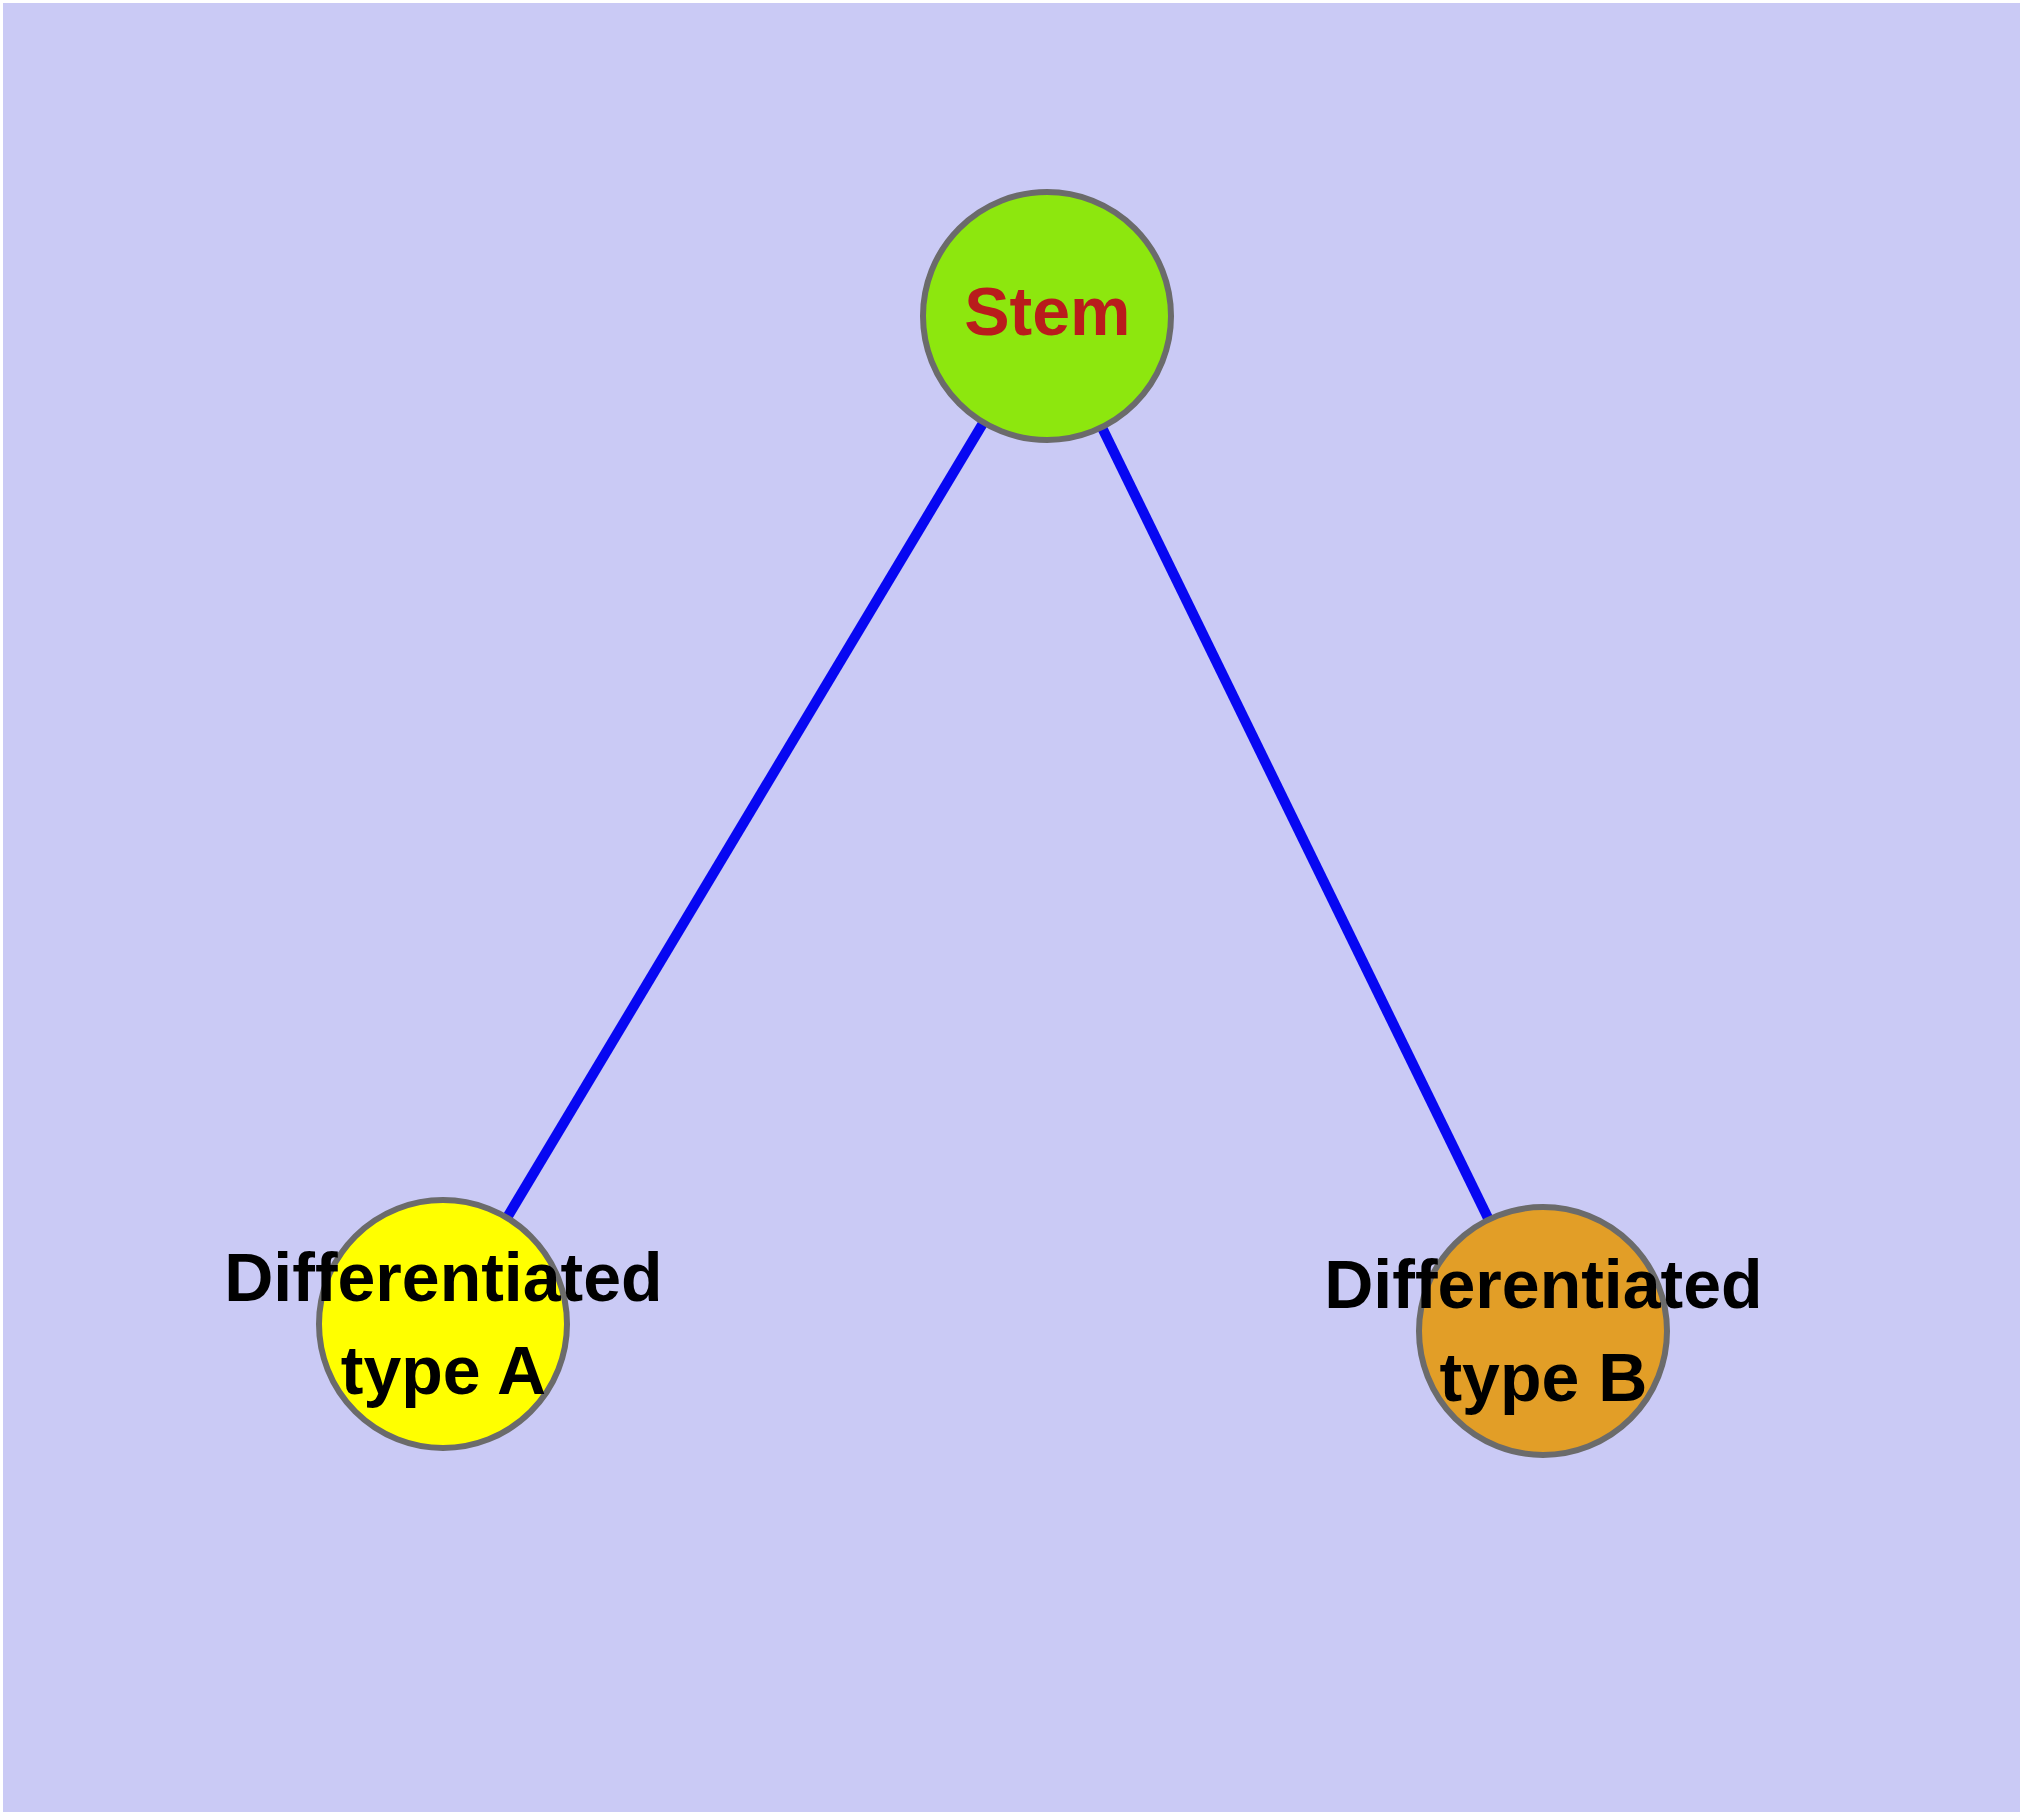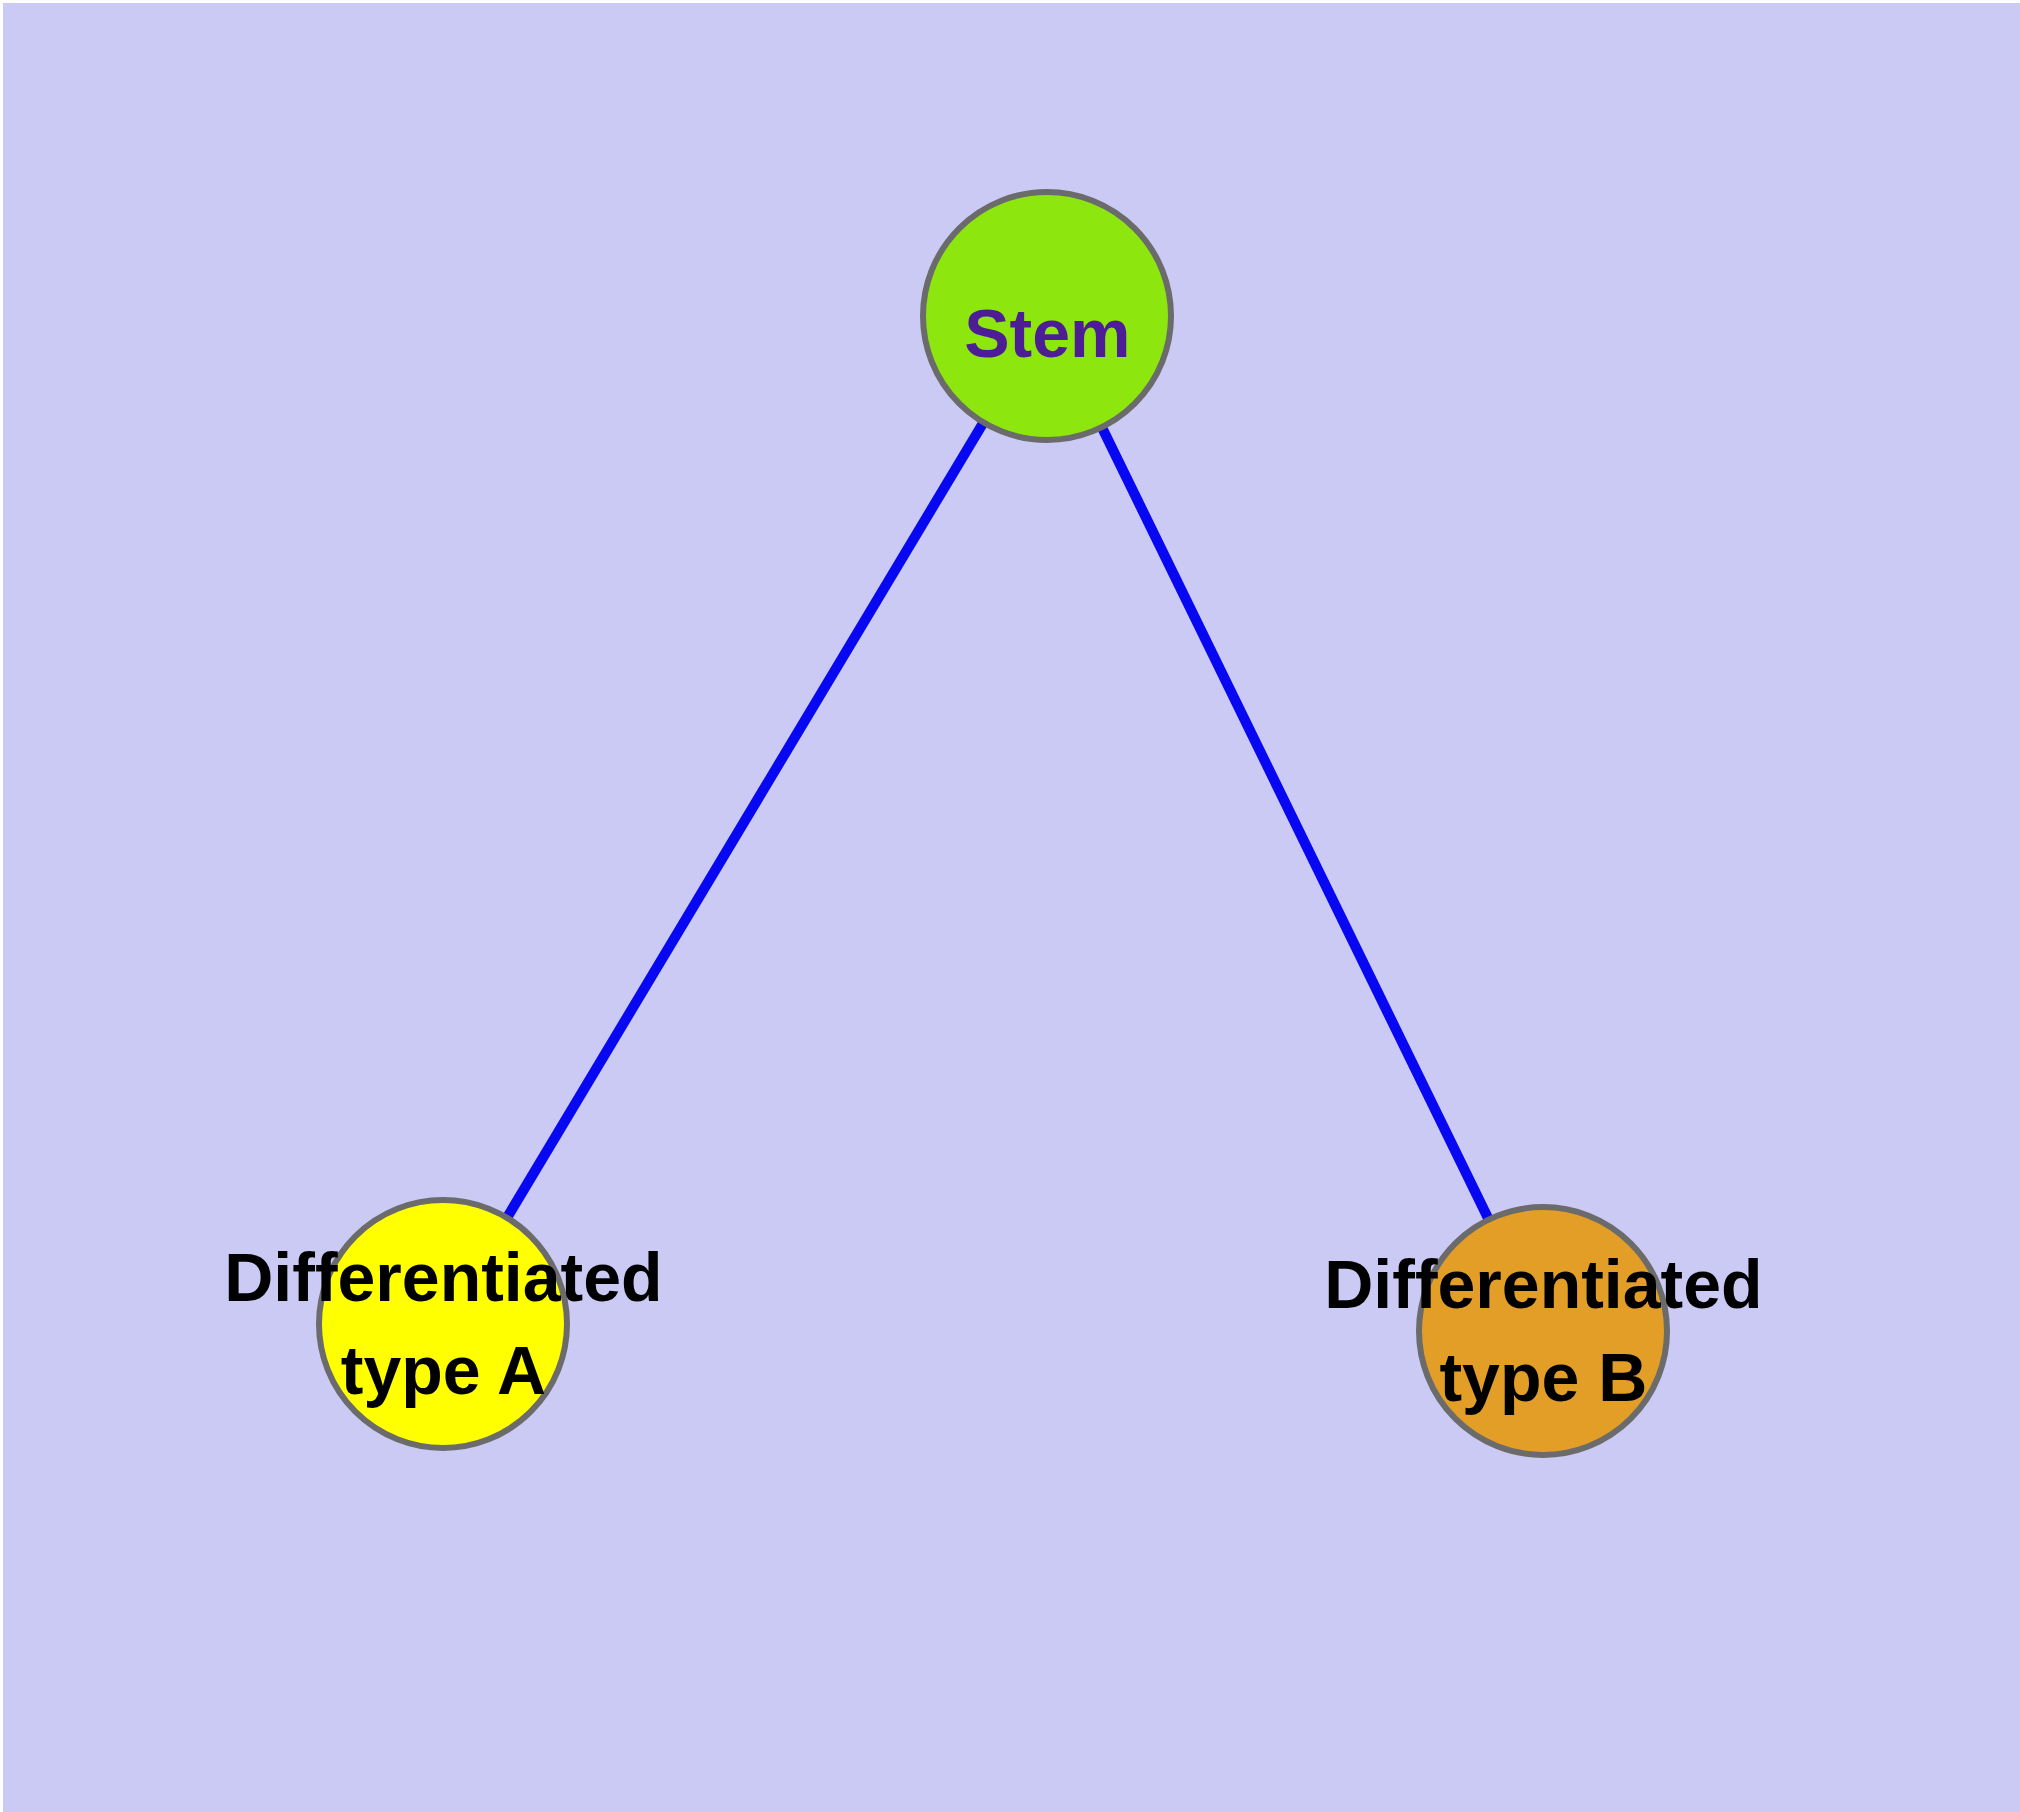"Stem" div.node-label { color: #4c1d95 -> #b91c1c; top: 330px -> 308px }
